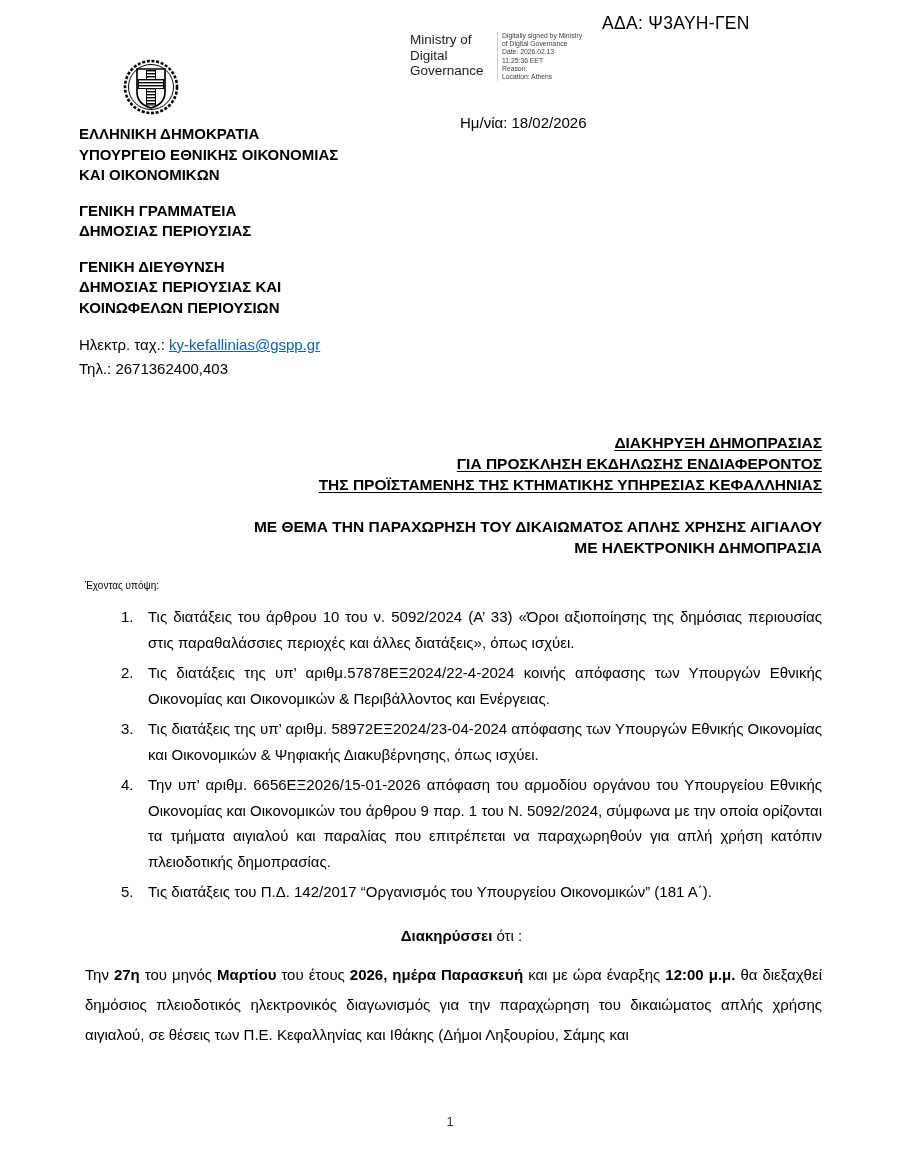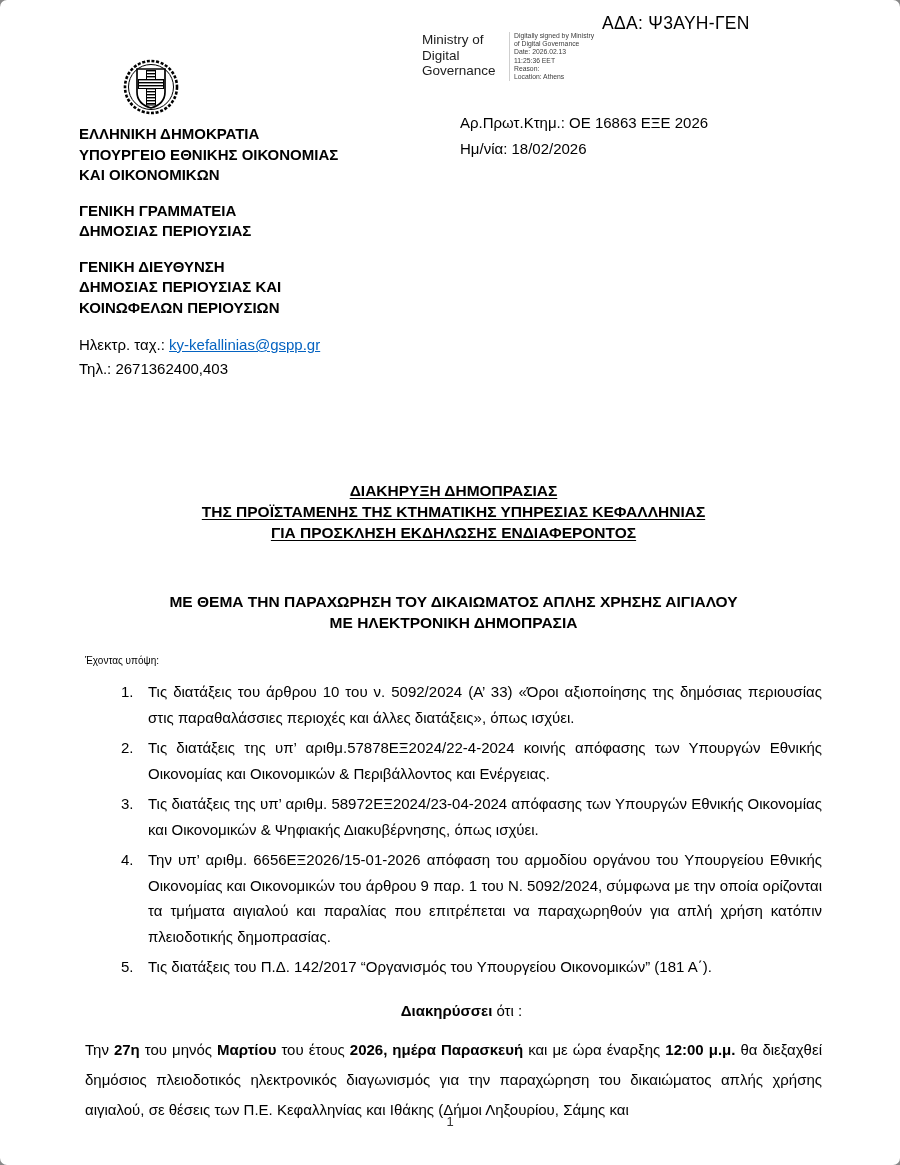"ΑΔΑ: Ψ3ΑΥΗ-ΓΕΝ" .page { border-radius: 7px -> none }
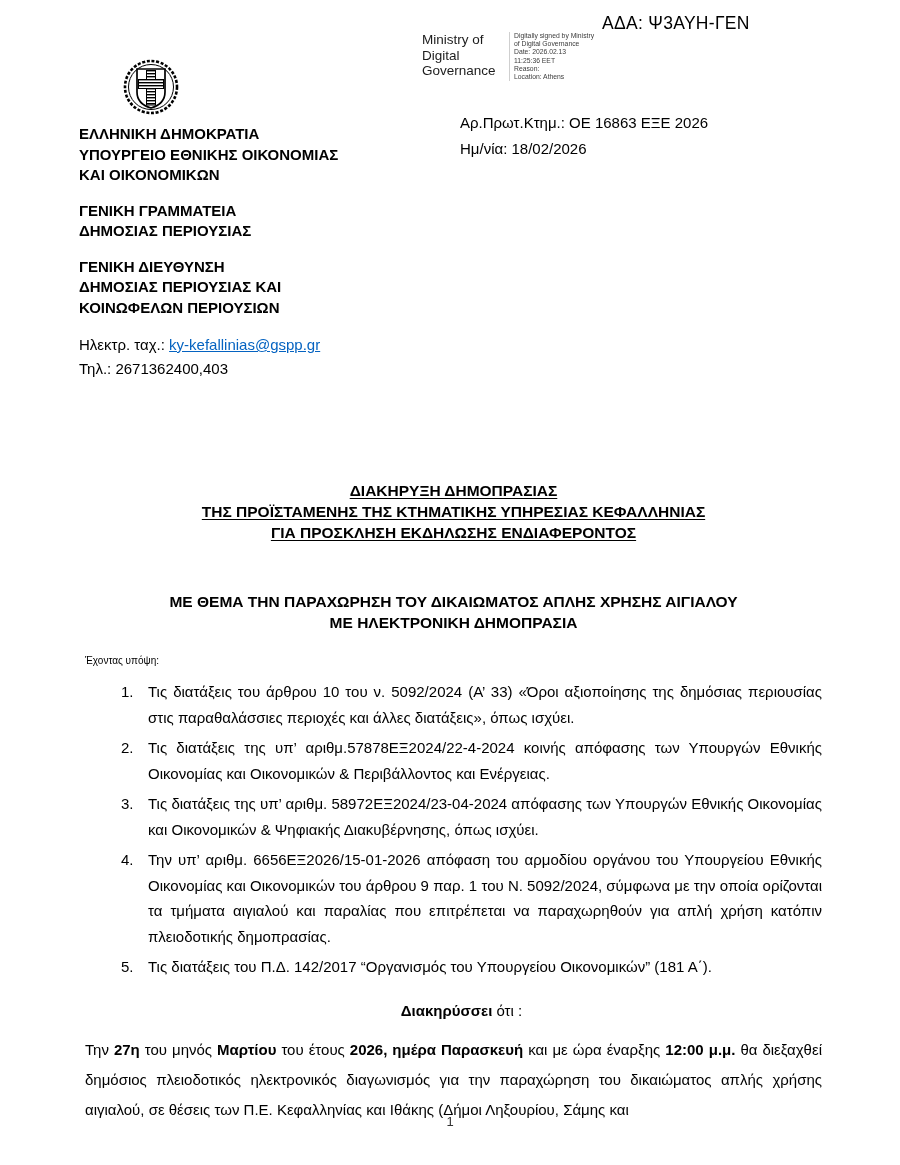"Ministry of Digital Governance" .sigblock { left: 422px -> 410px }
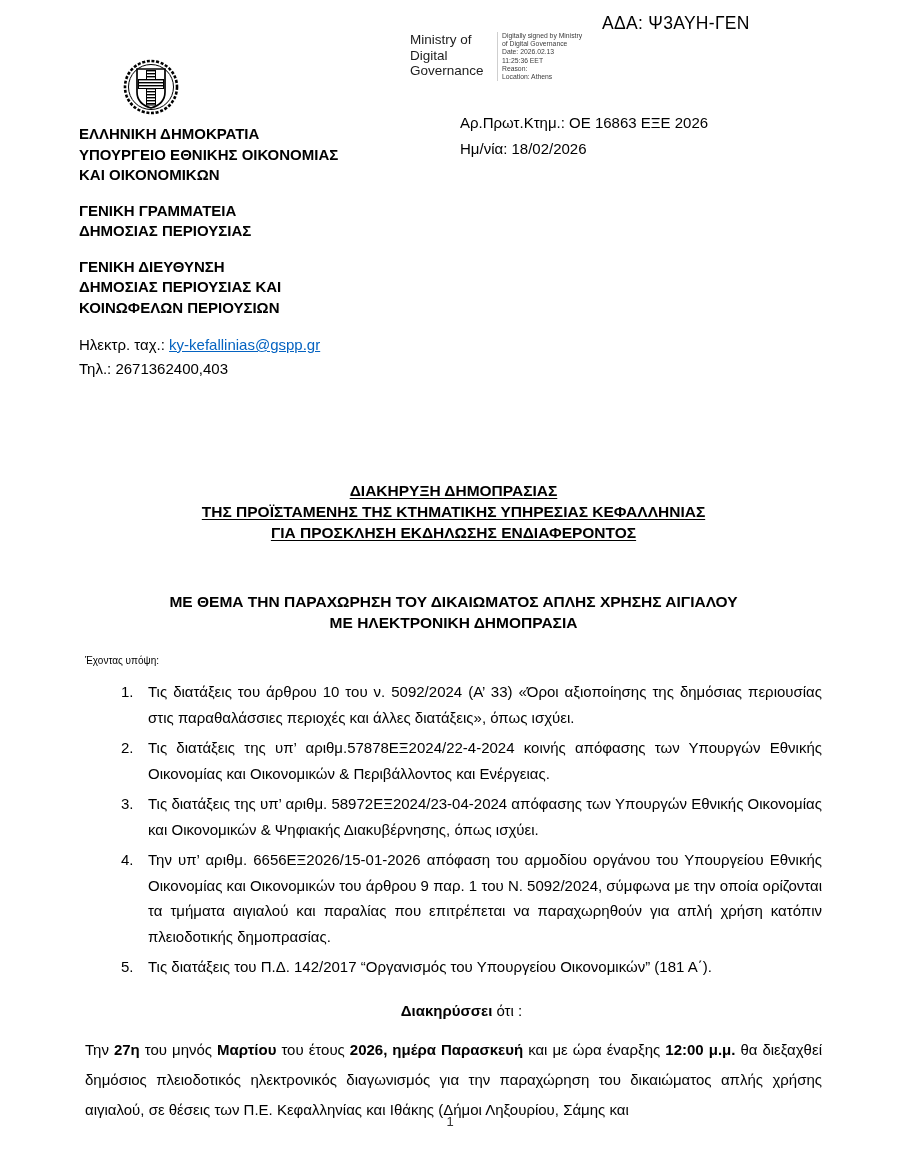"Αρ.Πρωτ.Κτημ.: ΟΕ 16863 ΕΞΕ 2026" div { html: <div>Αρ.Πρωτ.Κτημ.: ΟΕ 16863 ΕΞΕ 2026</div> -> none }
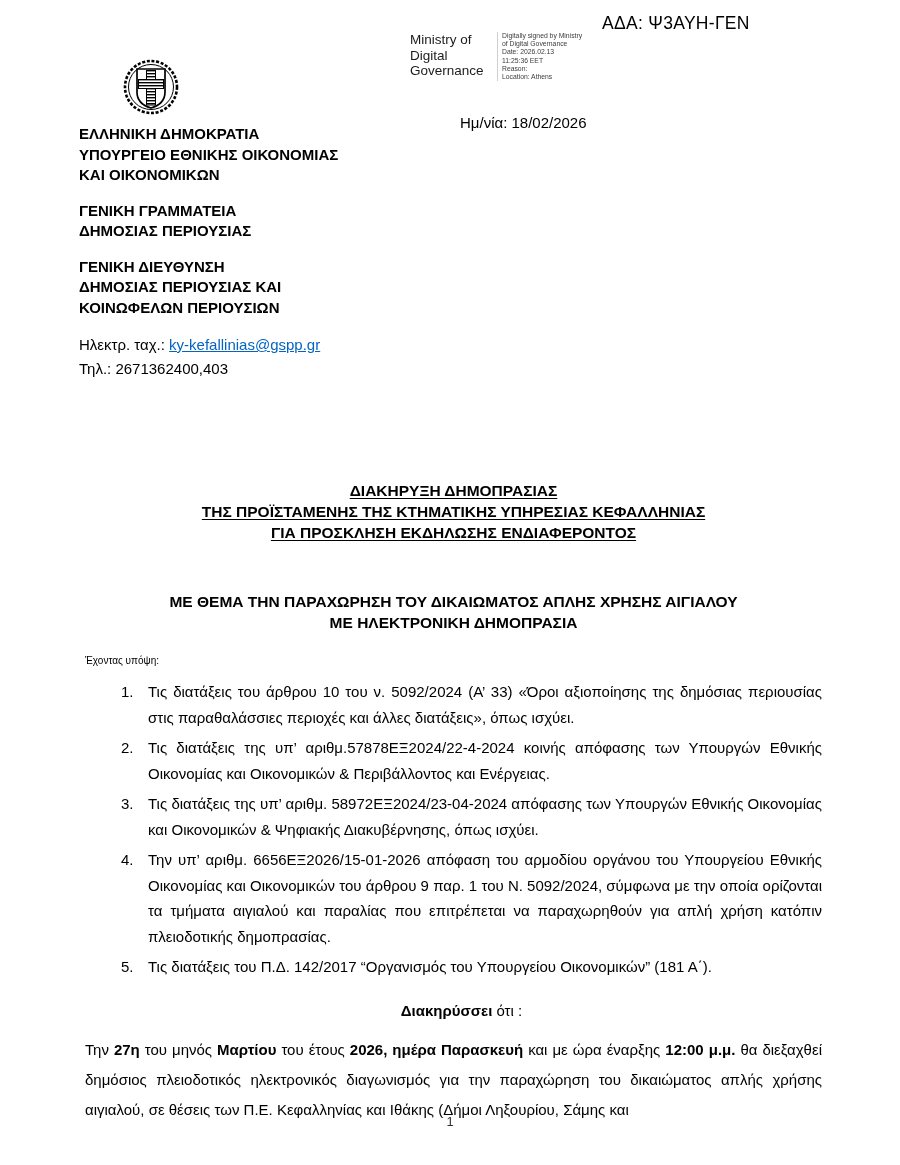"ΔΙΑΚΗΡΥΞΗ ΔΗΜΟΠΡΑΣΙΑΣ" .center { margin-top: 48px -> none; text-align: center -> right }
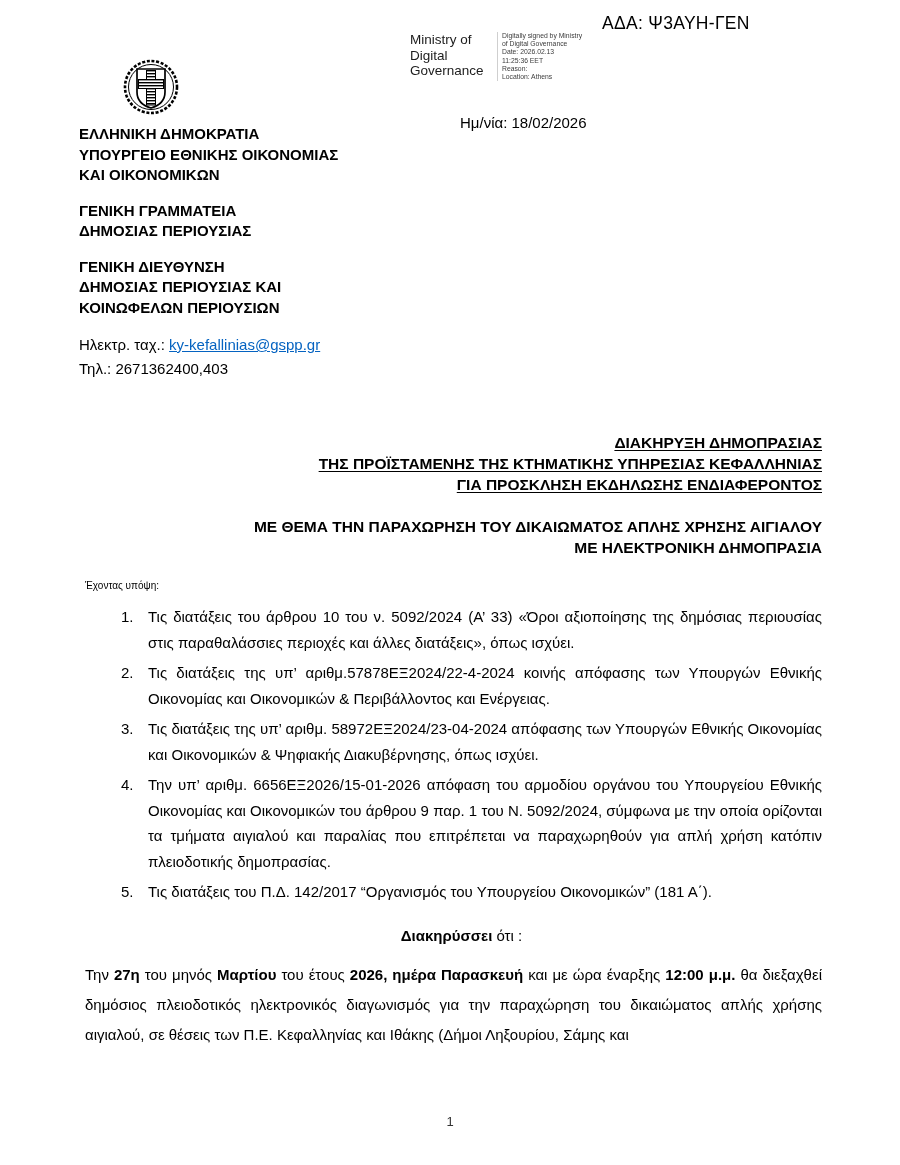"ΤΗΣ ΠΡΟΪΣΤΑΜΕΝΗΣ ΤΗΣ ΚΤΗΜΑΤΙΚΗΣ" div.hd { order: before "ΓΙΑ ΠΡΟΣΚΛΗΣΗ ΕΚΔΗΛΩΣΗΣ ΕΝΔΙΑΦΕΡΟΝΤΟΣ" -> after "ΓΙΑ ΠΡΟΣΚΛΗΣΗ ΕΚΔΗΛΩΣΗΣ ΕΝΔΙΑΦΕΡΟΝΤΟΣ" }
